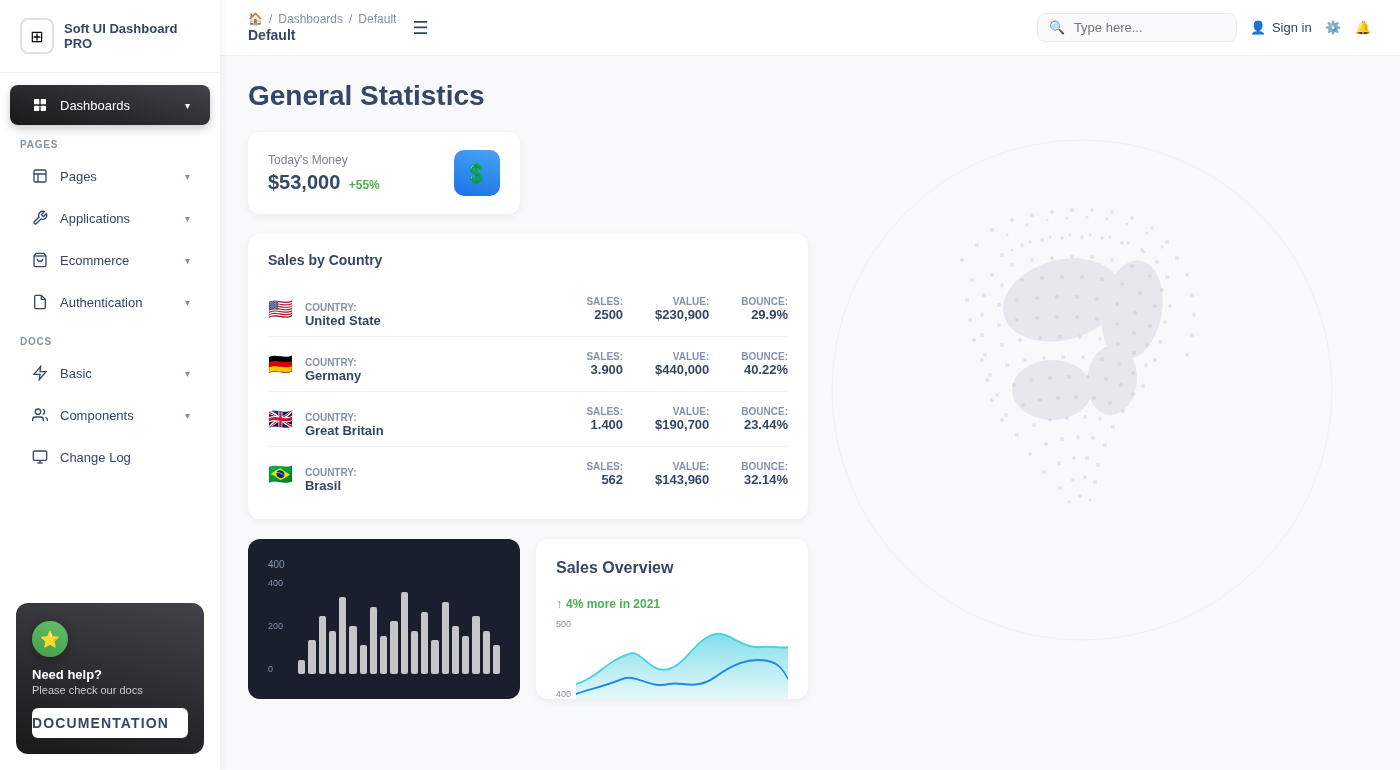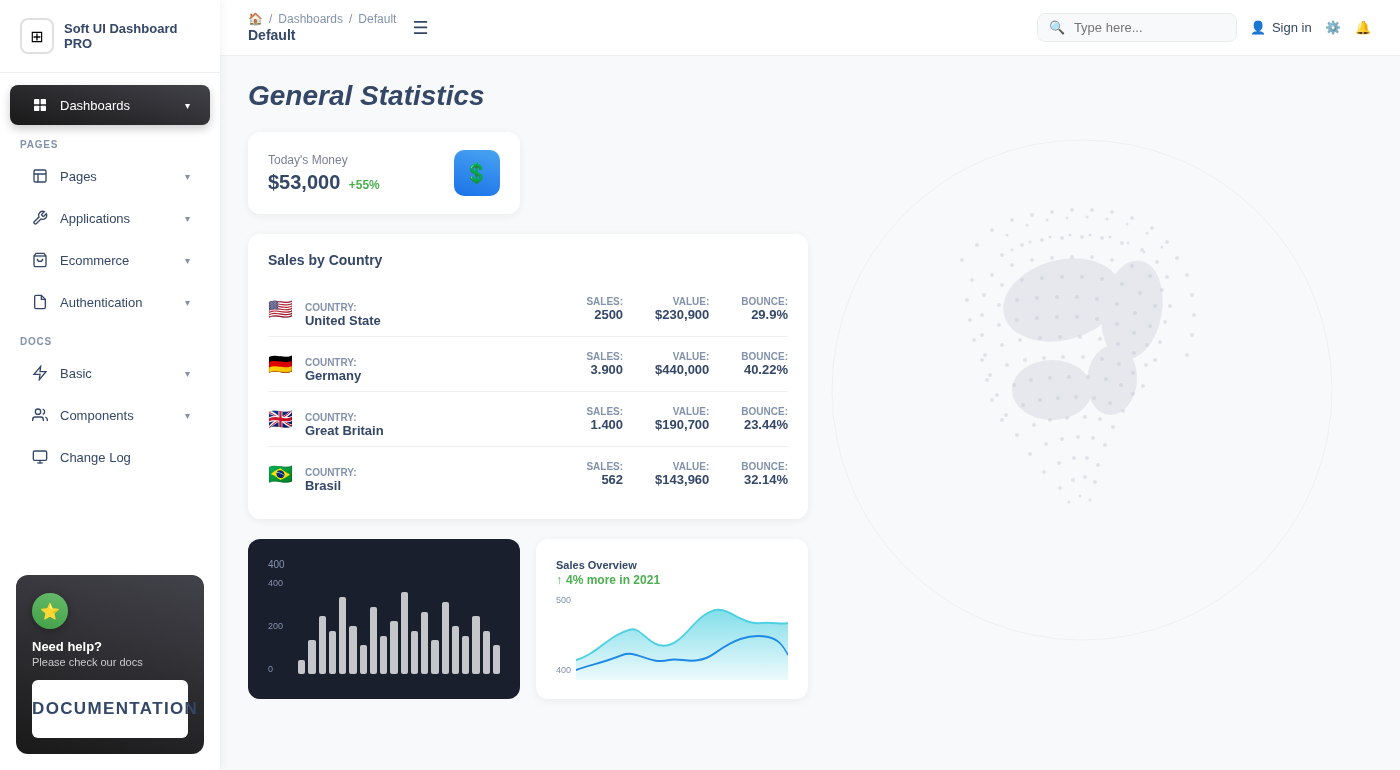"General Statistics" .page-title { font-style: italic -> none }
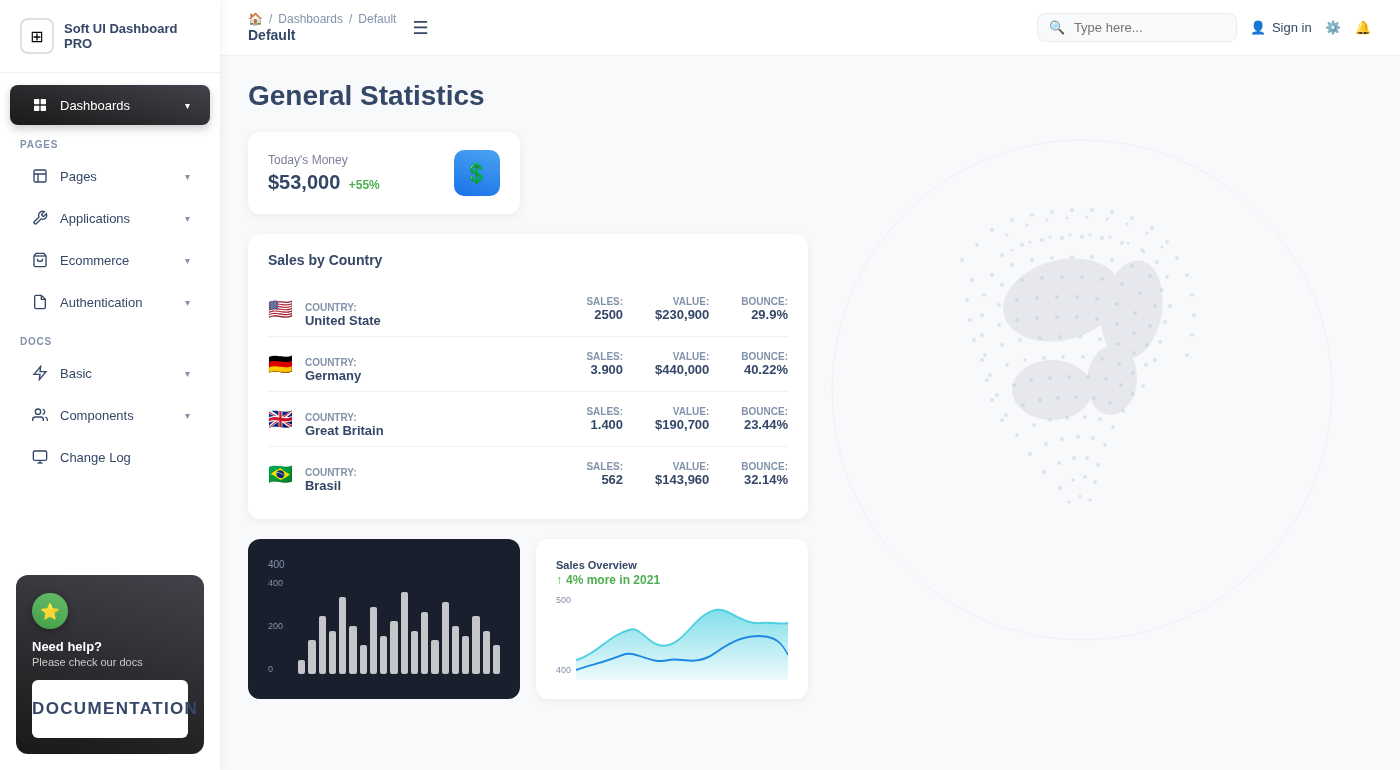"Sales Overview" .chart-title-light { font-size: 11px -> 16px; margin-bottom: 2px -> 20px }
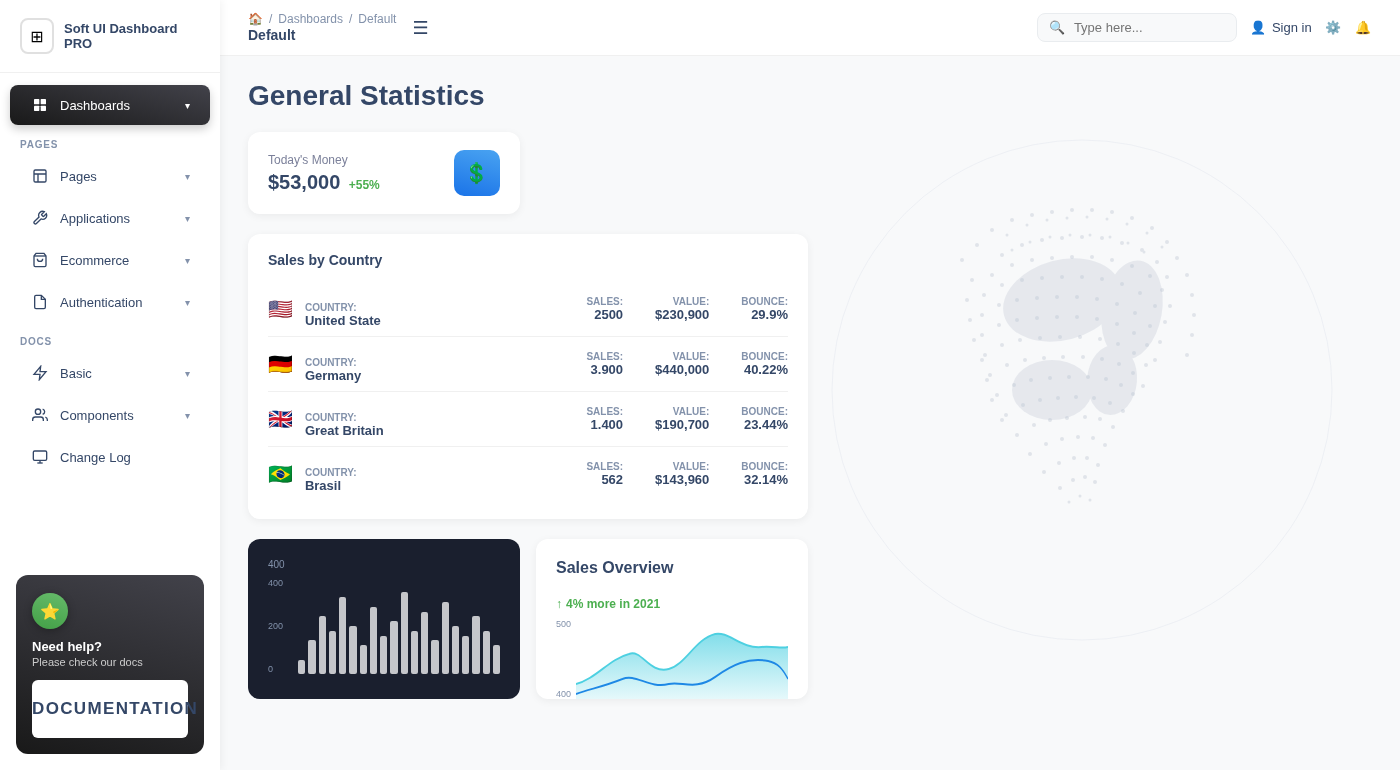"DOCUMENTATION" .help-card-btn { font-size: 17px -> 14px; padding: 19px 0 -> 7px 0; text-align: right -> left }
